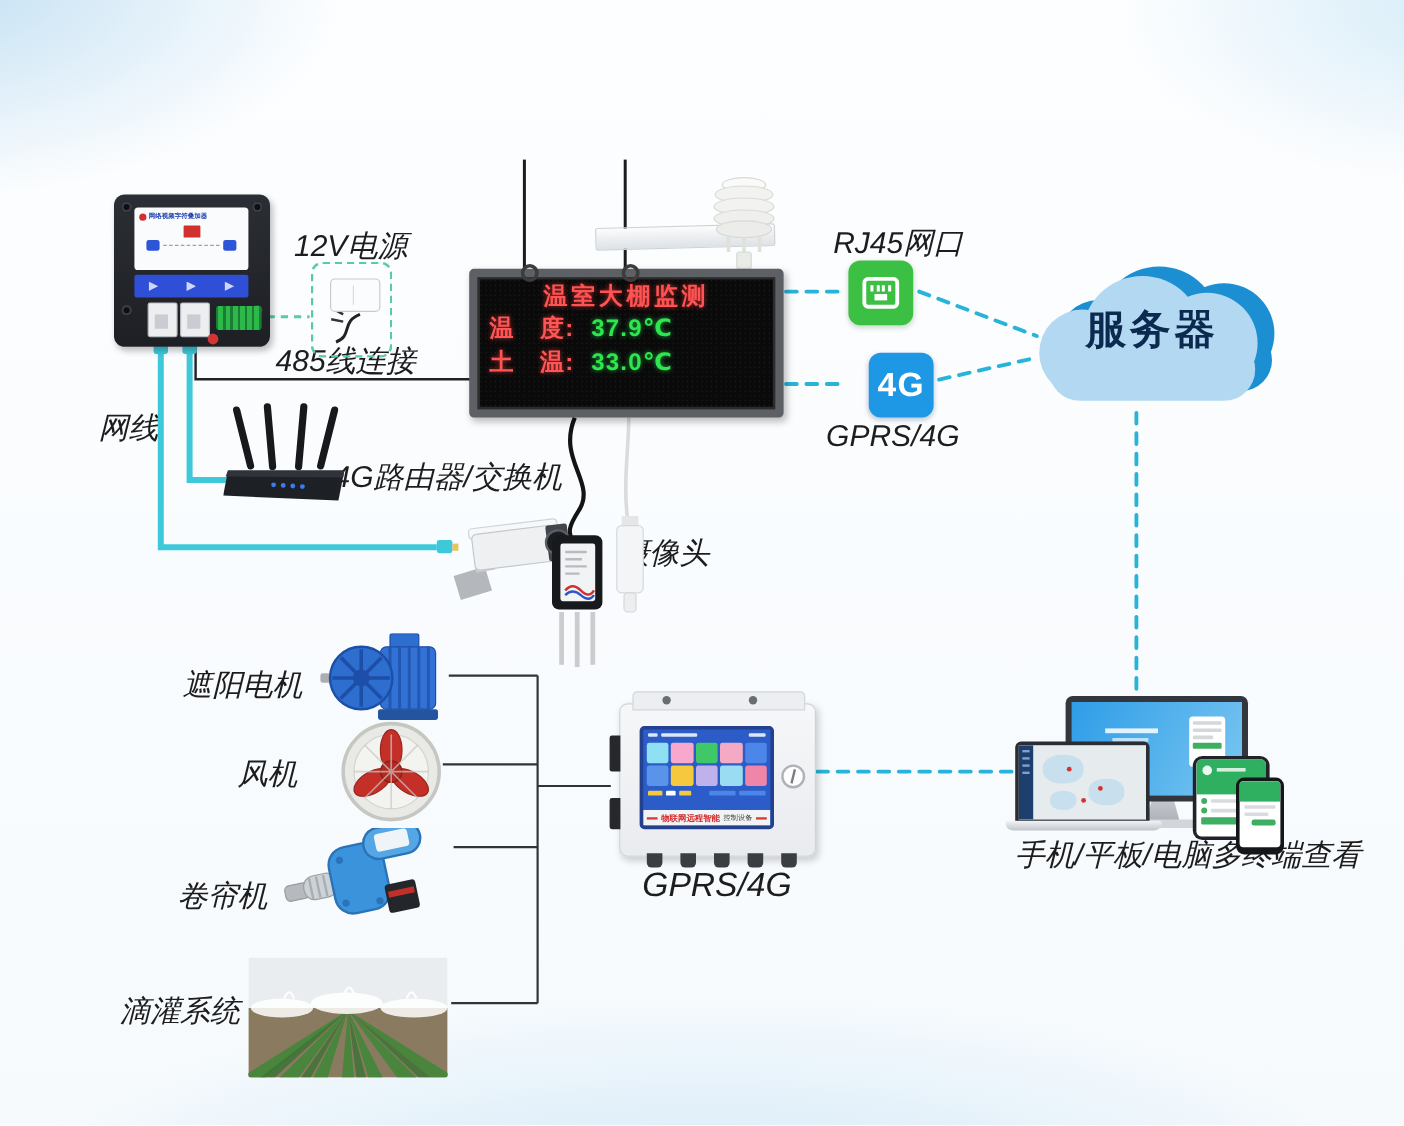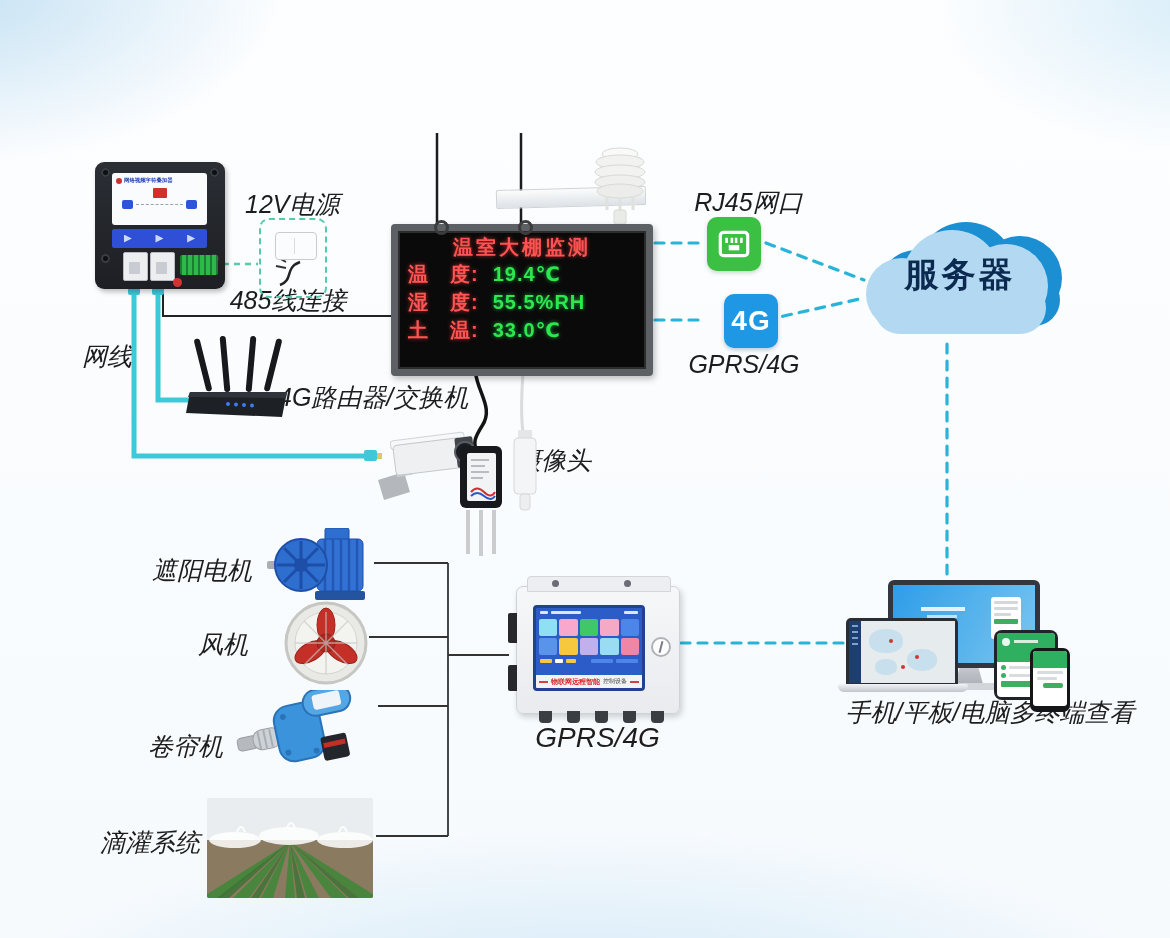"温室大棚监测" .led { height: 152px -> 124px }
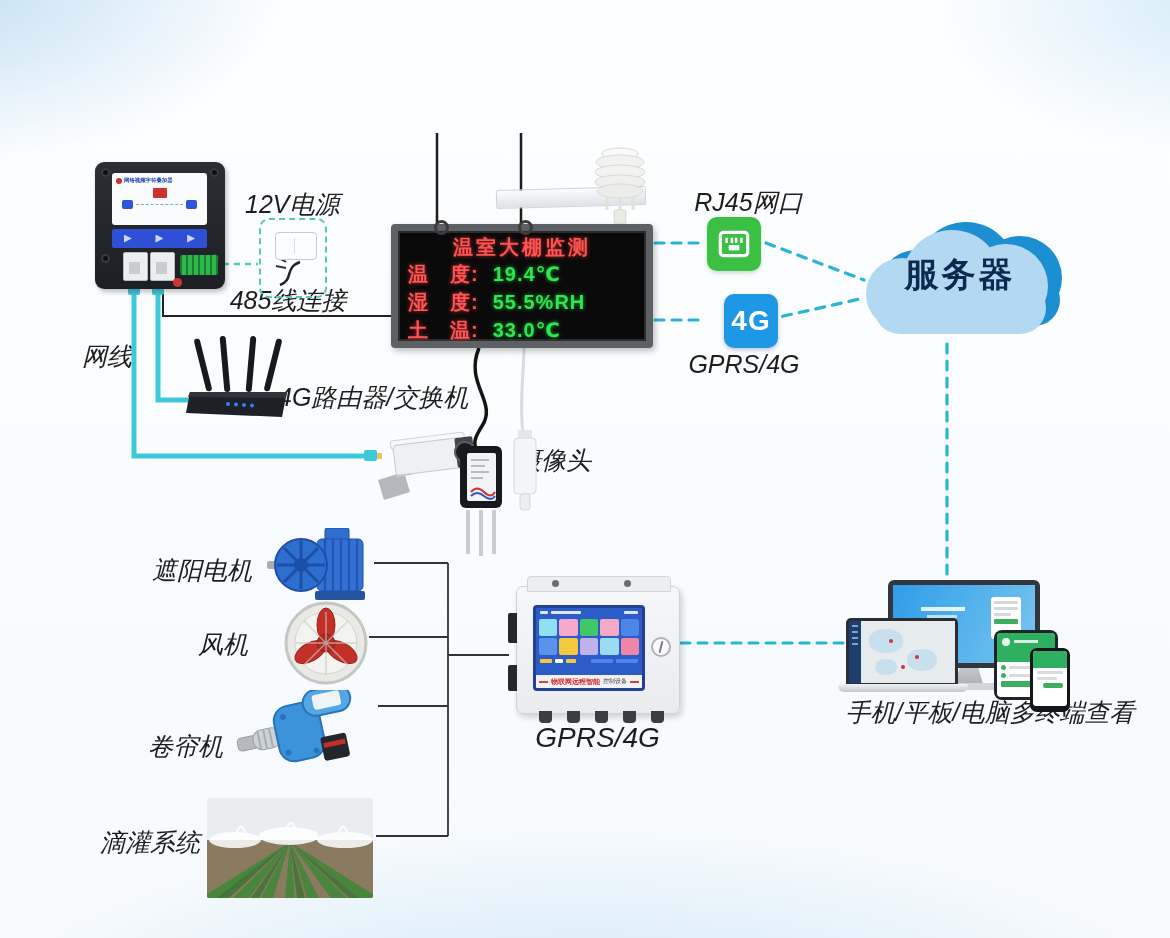"19.4℃" span.led-v { text: 19.4 -> 37.9 }
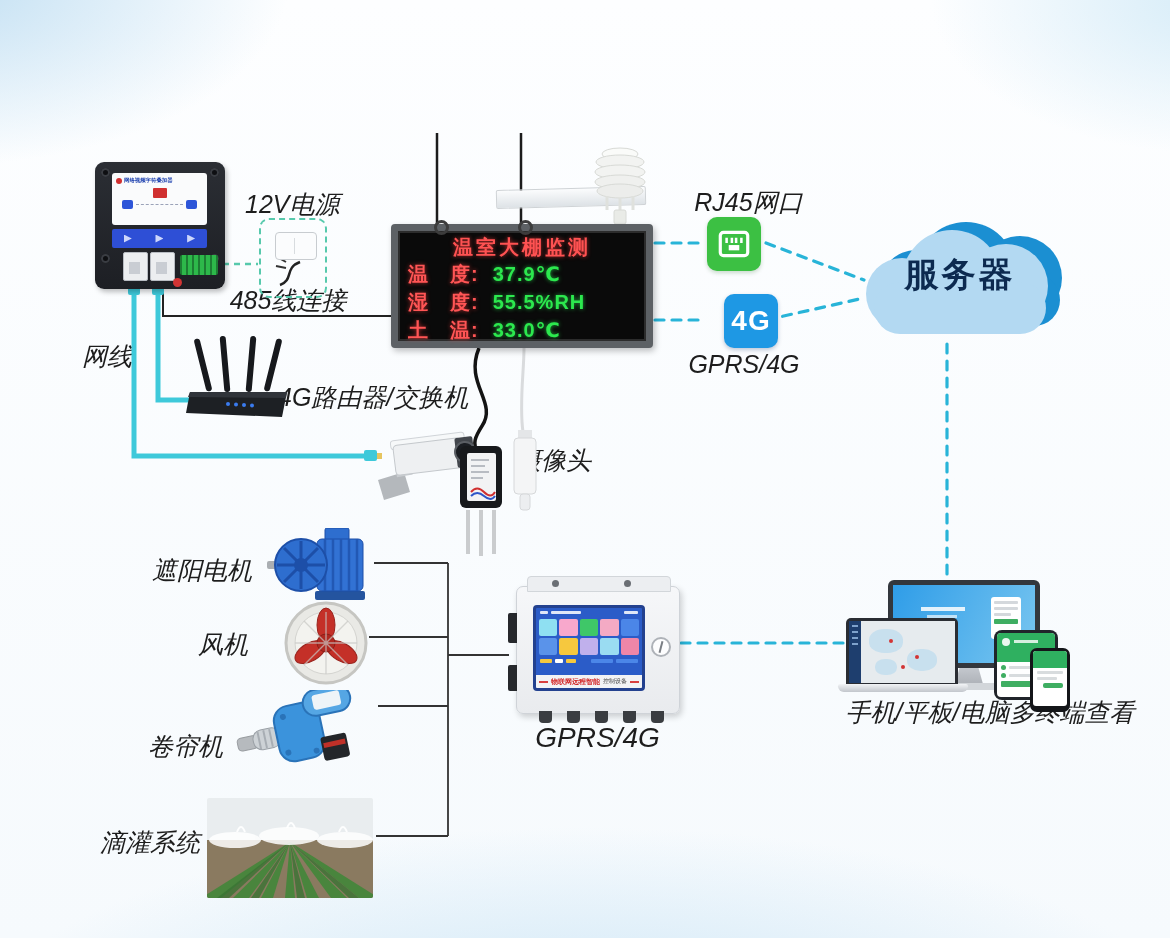"湿 度:" div.led-row { html: <div> <span>湿 度:</span> <span>55.5%RH</span> </div> -> none }
